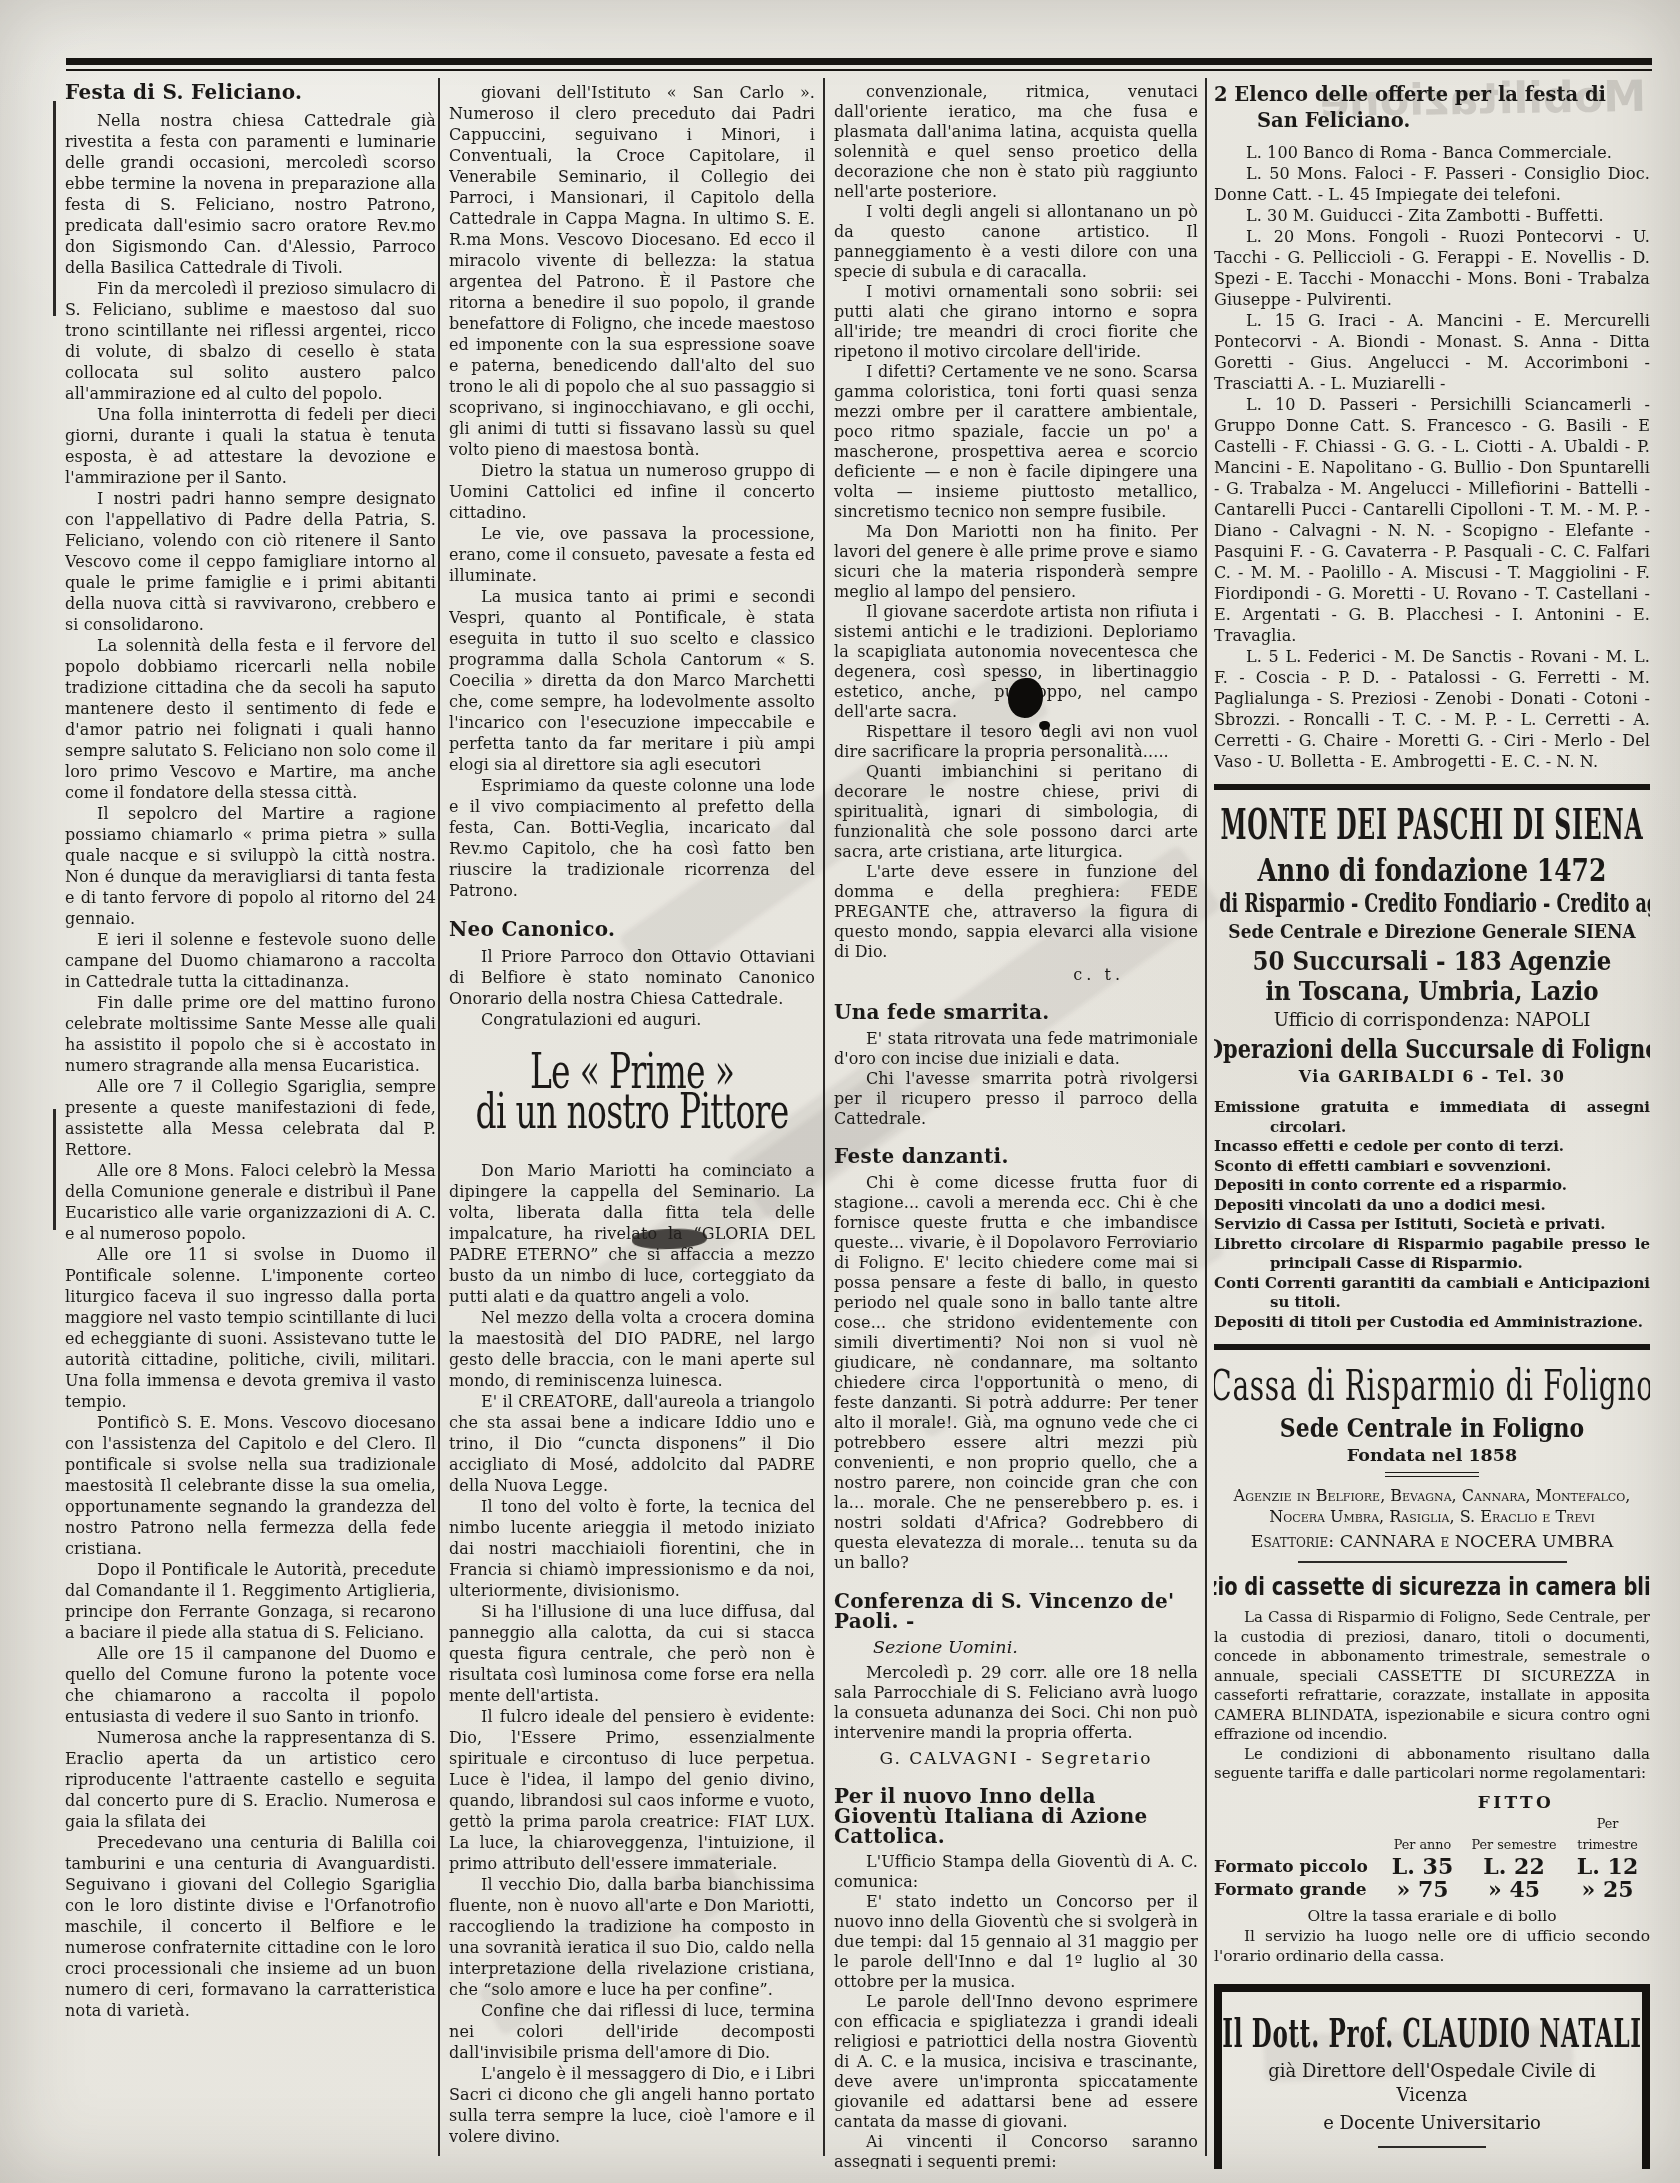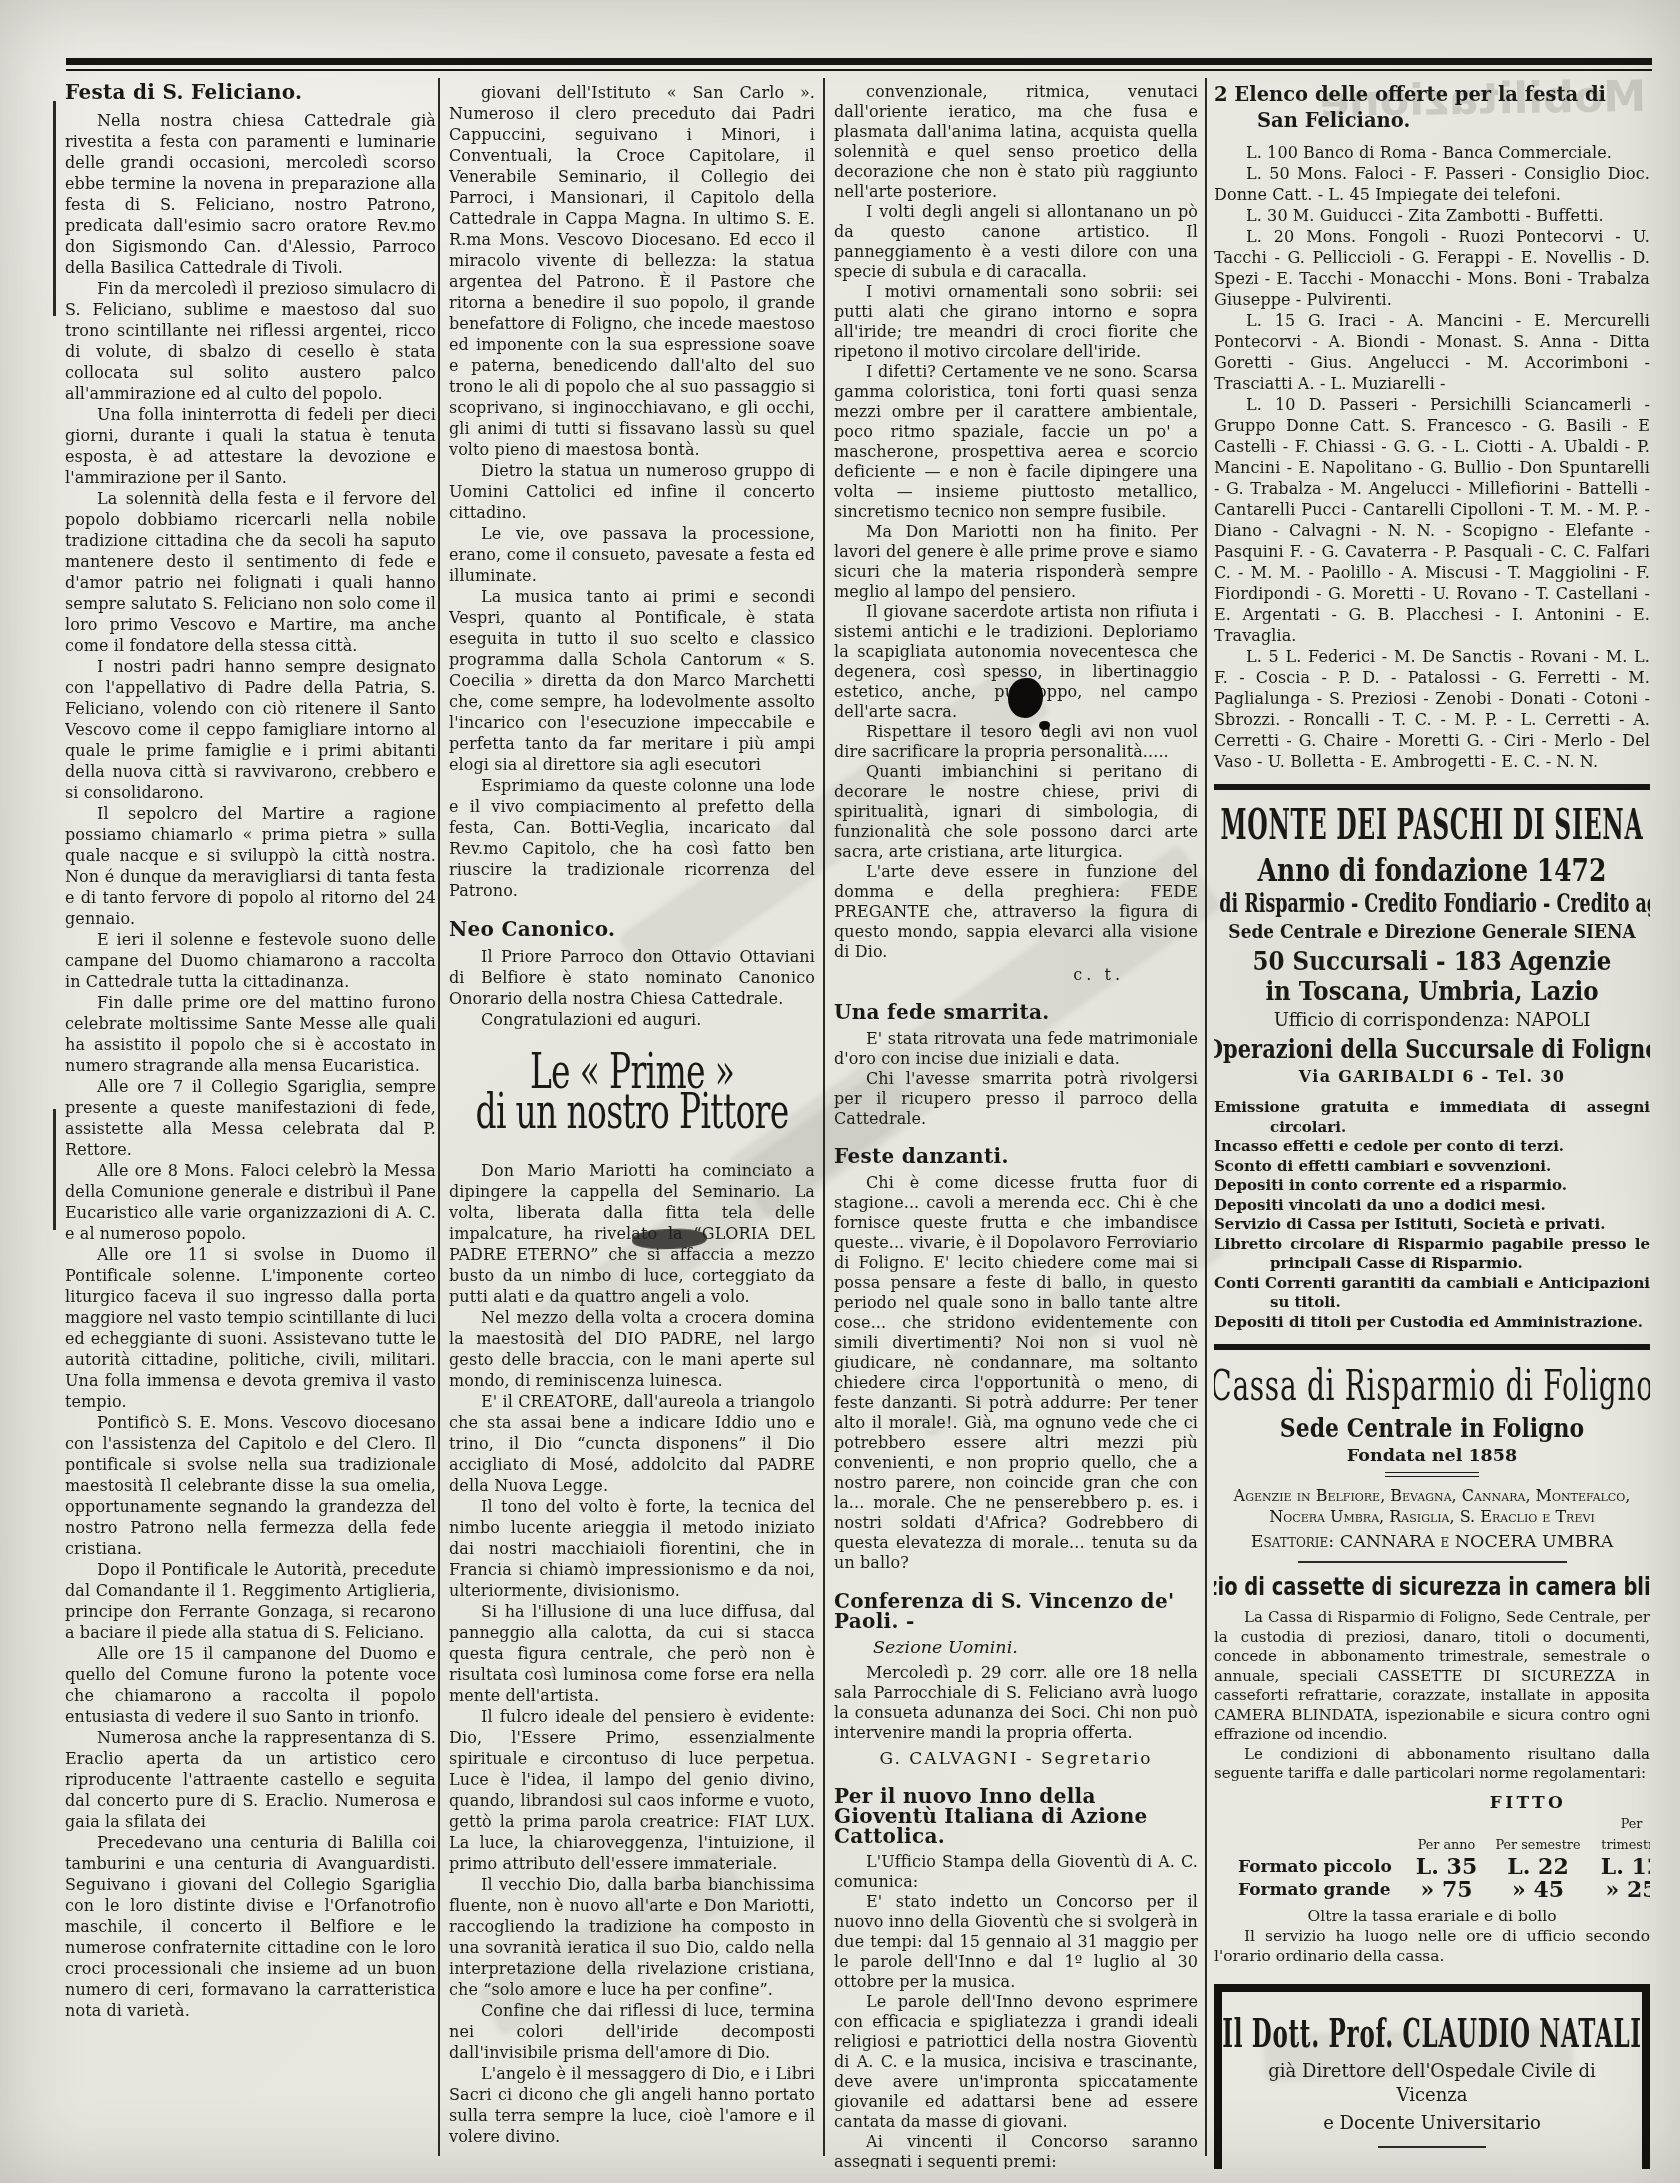"La solennità della festa e" p.para { order: before "I nostri padri hanno sempre" -> after "I nostri padri hanno sempre" }
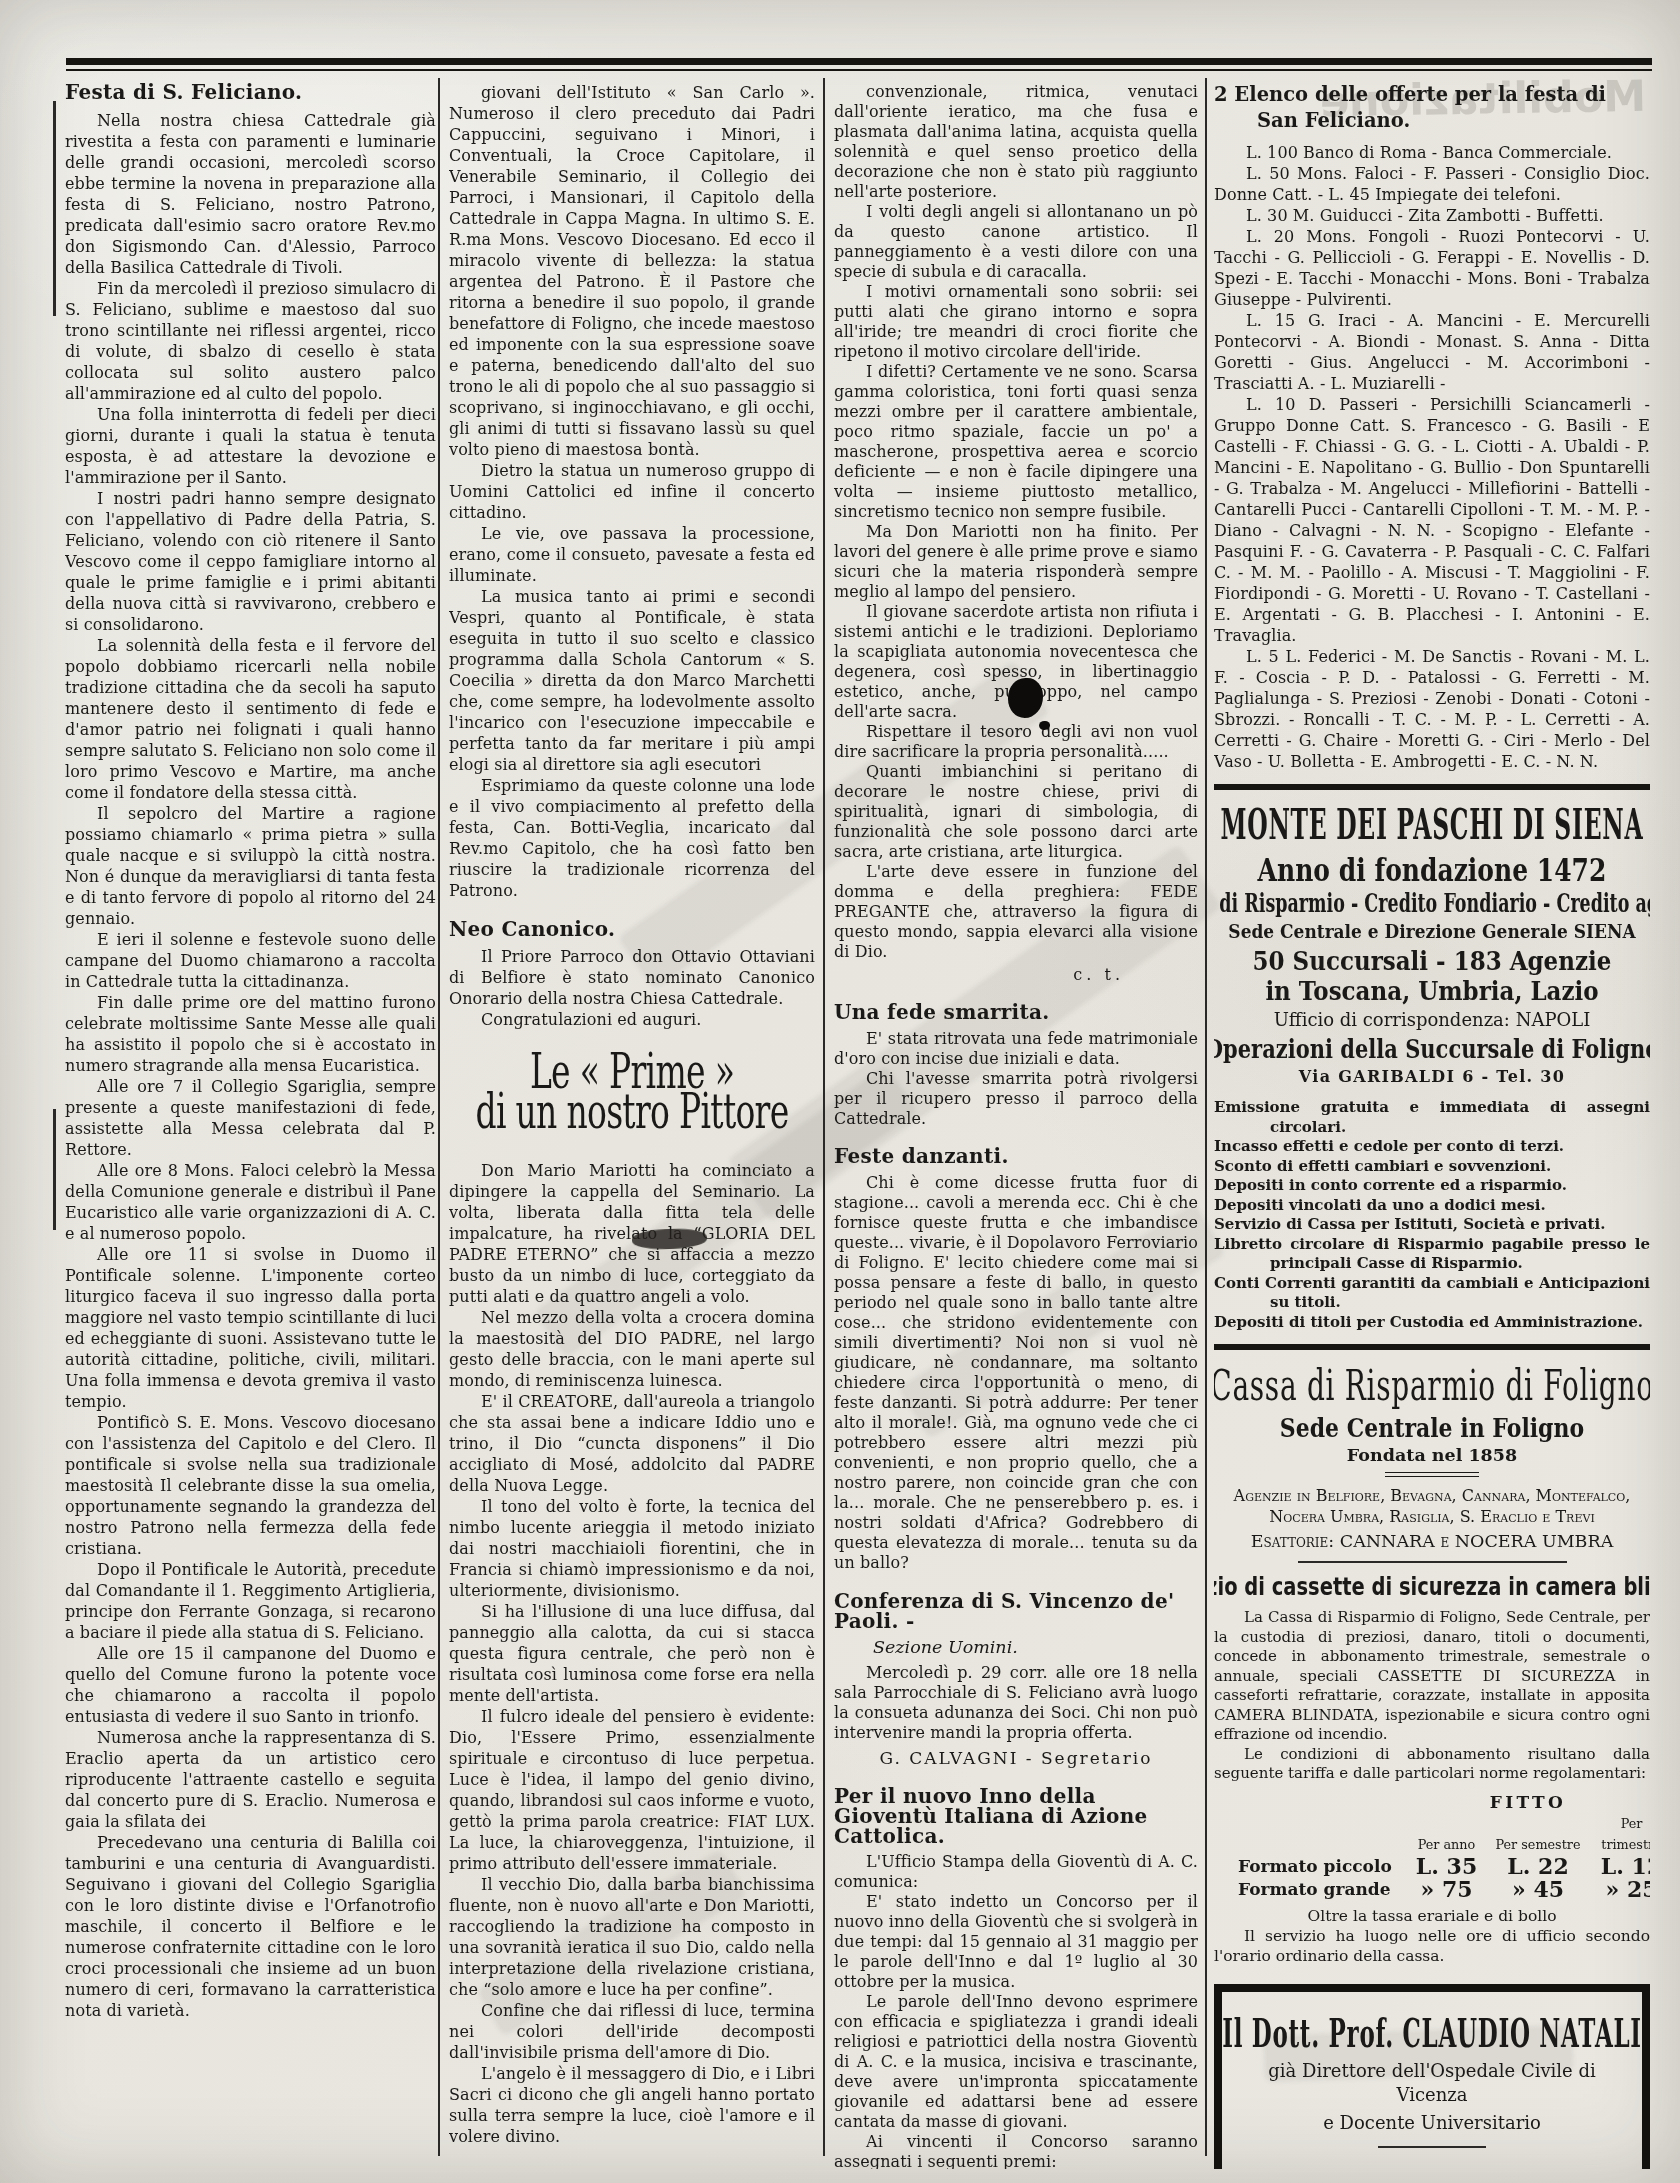"FITTO" .fitto { margin-left: 24px -> none }
